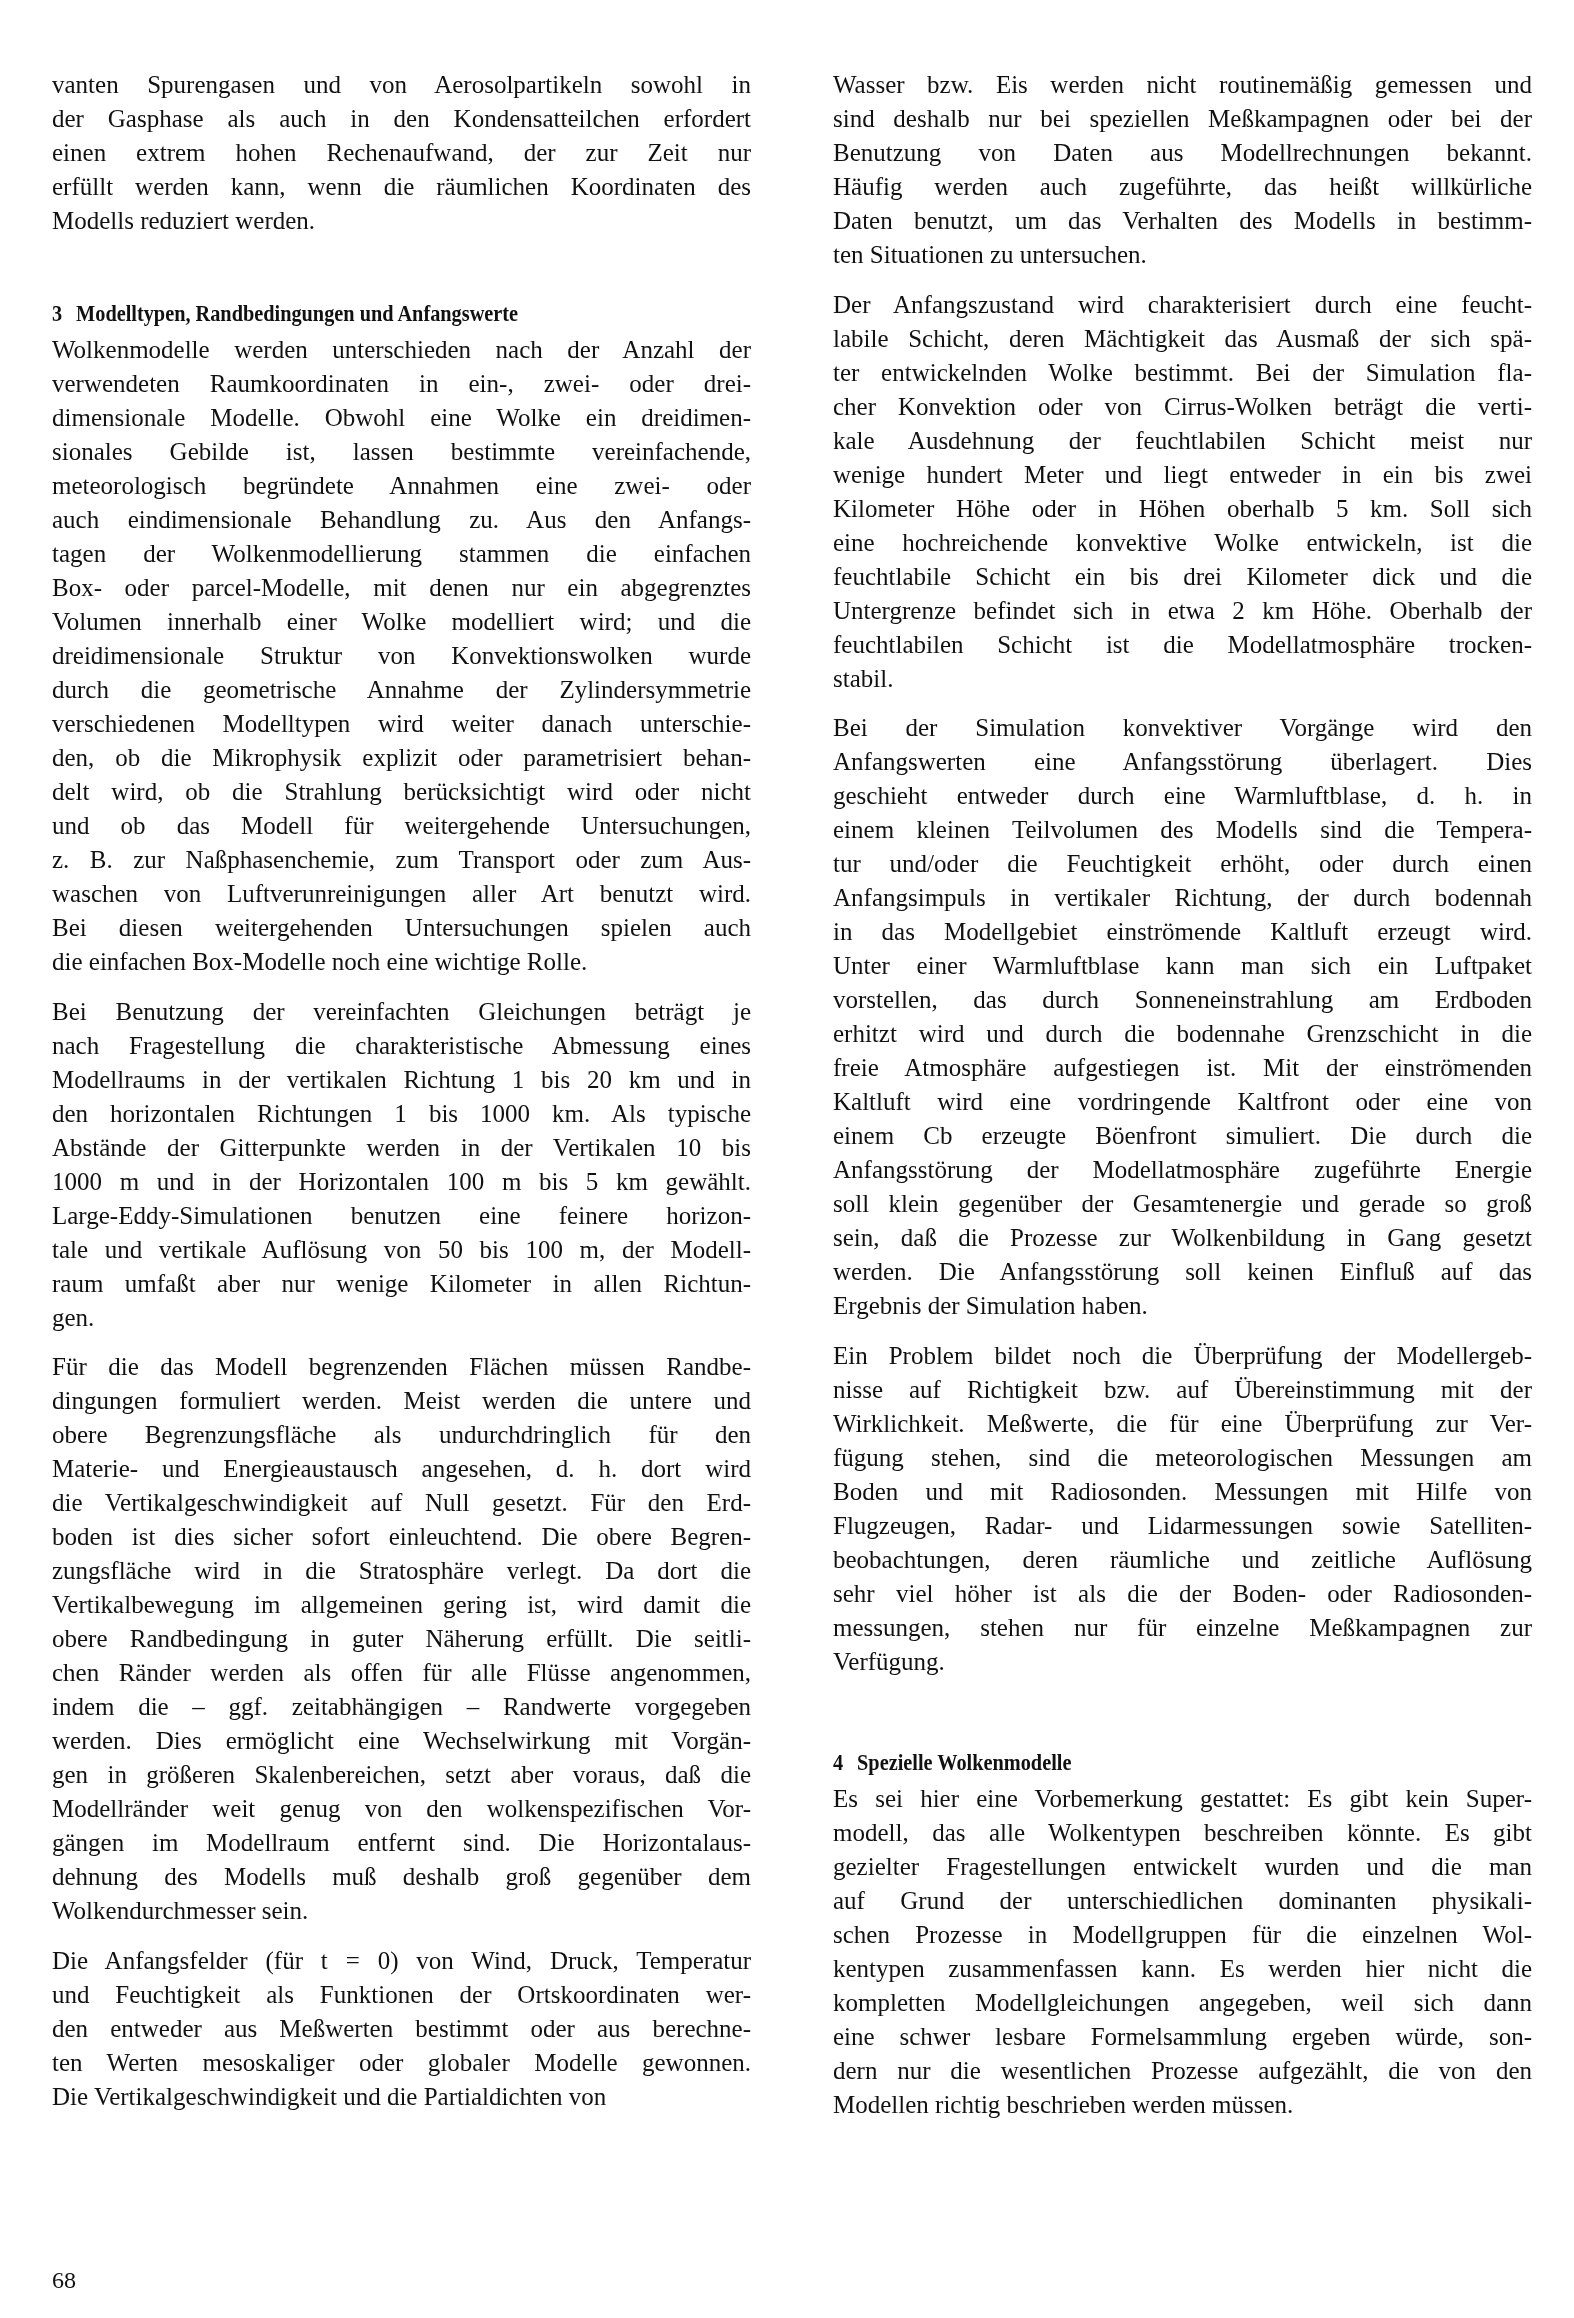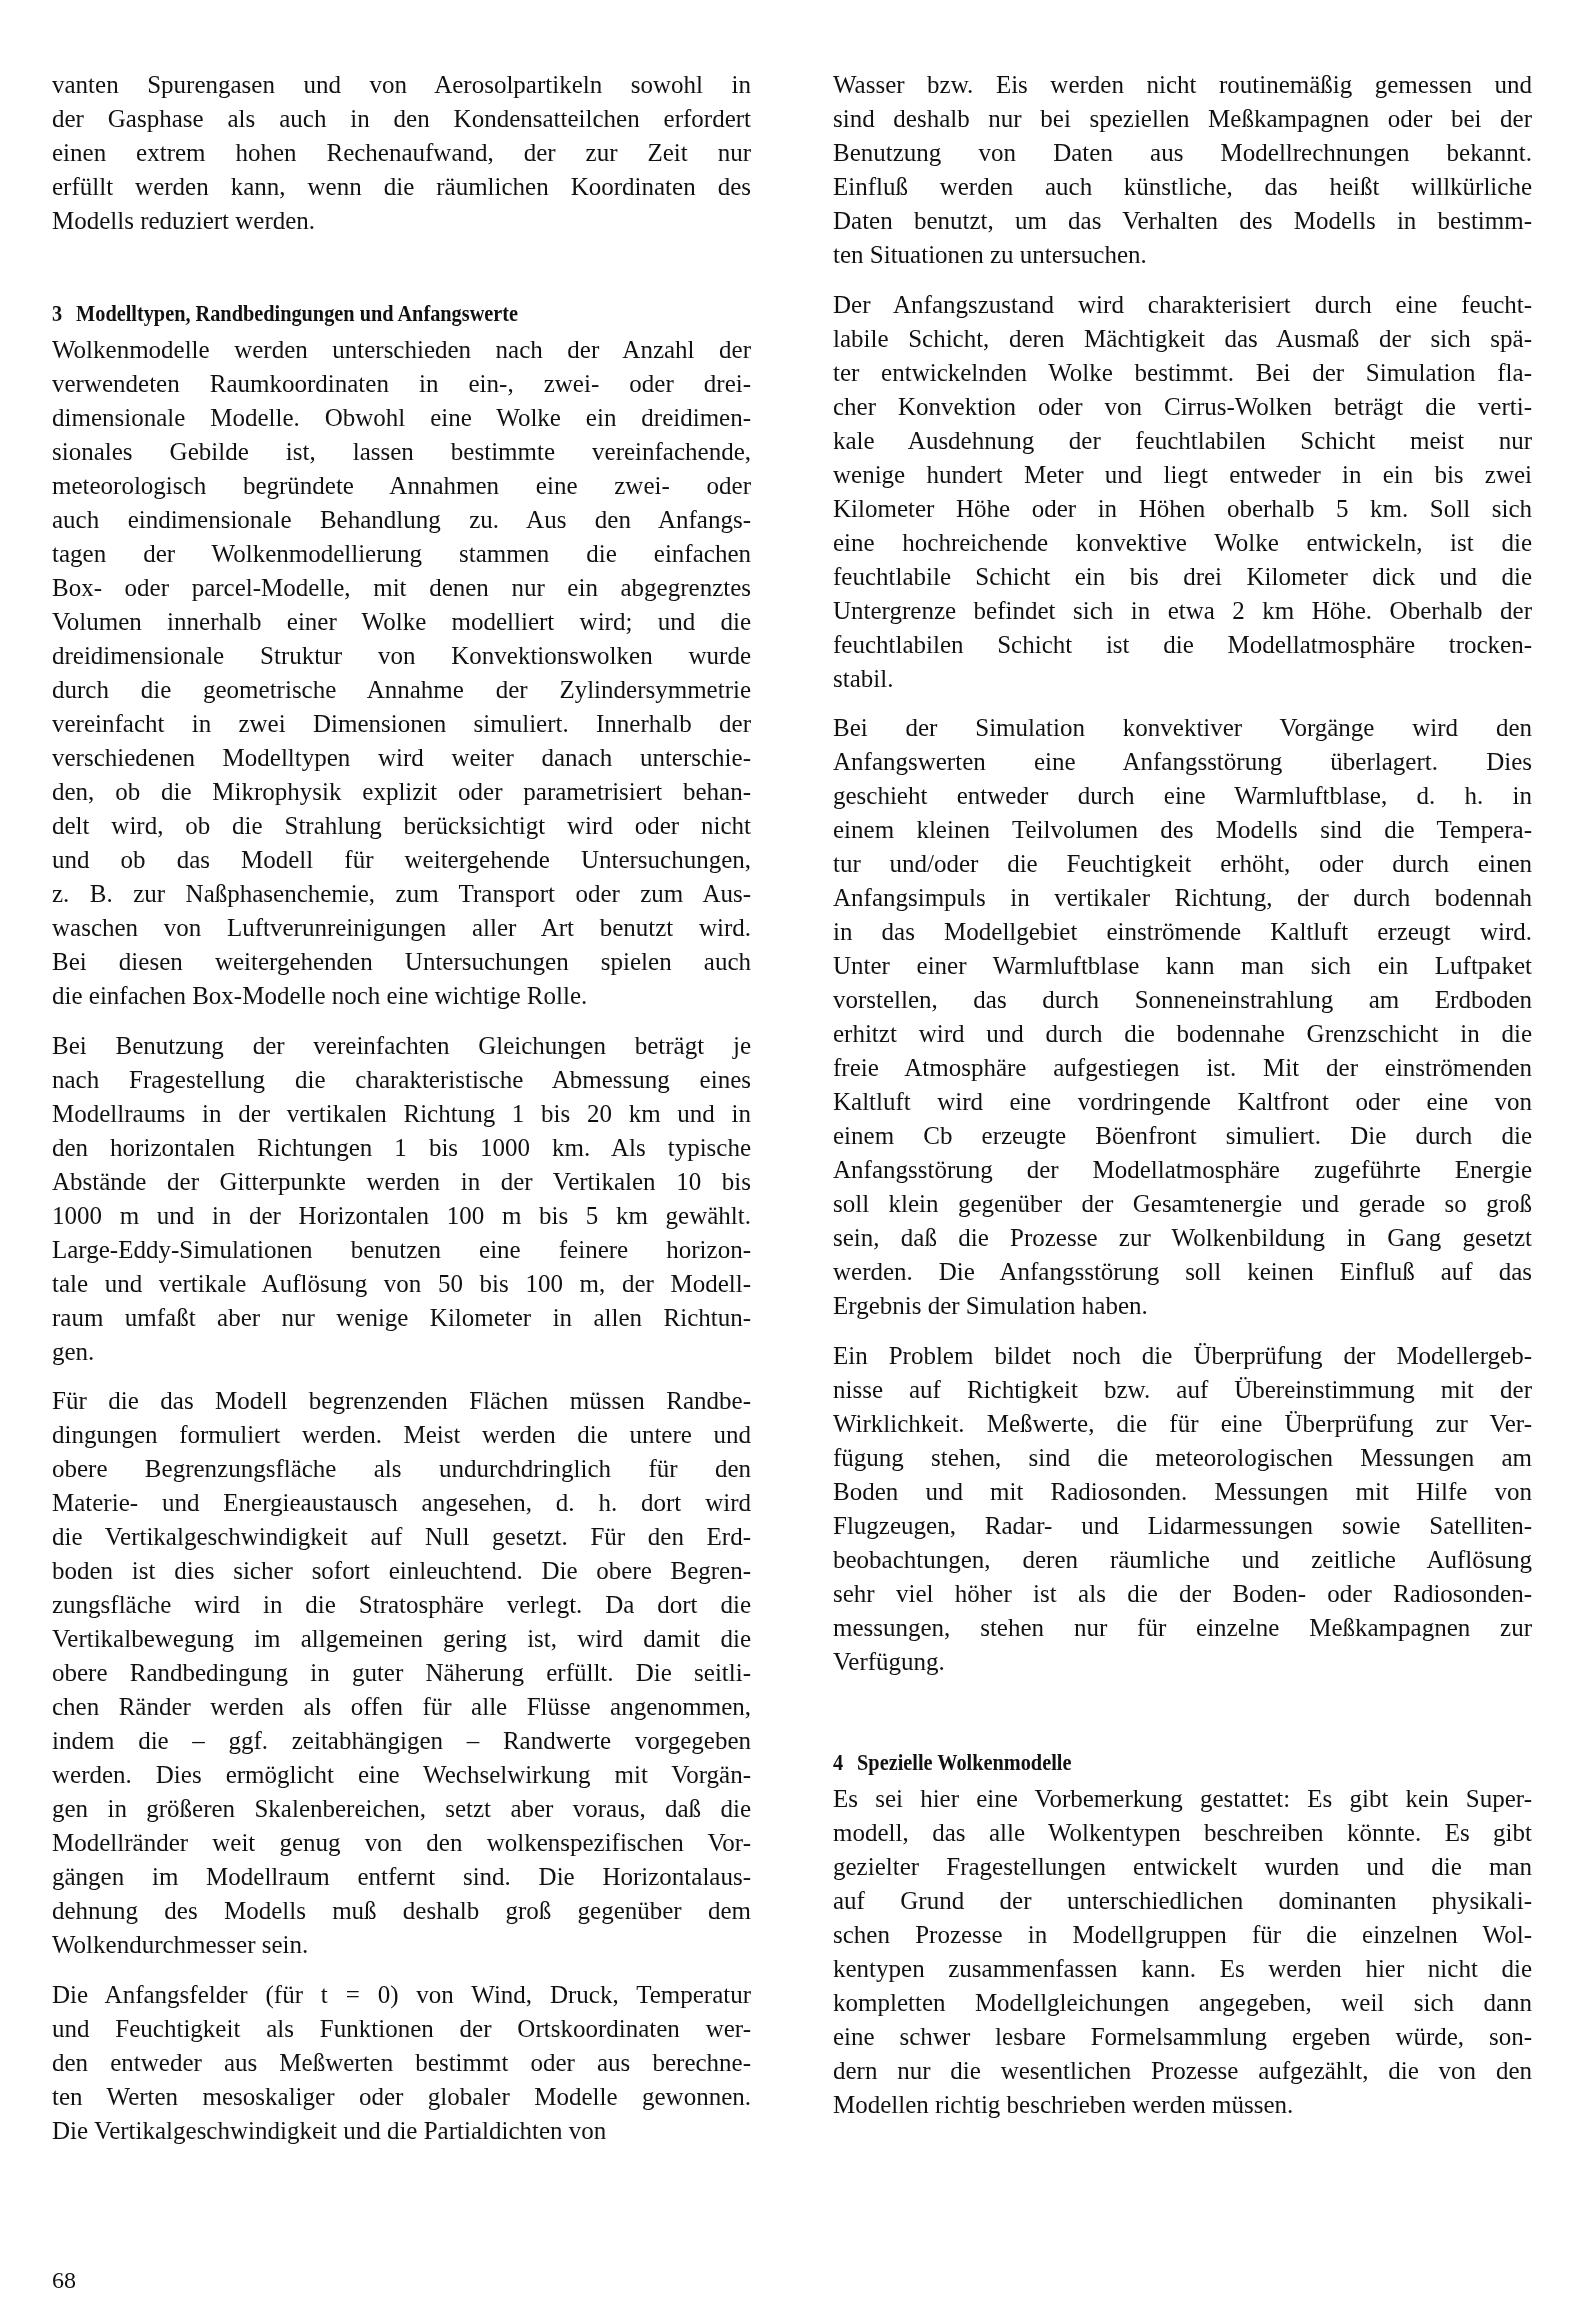"Einfluß werden auch künstliche, das" span.line { text: Einfluß werden auch künstliche -> Häufig werden auch zugeführte }
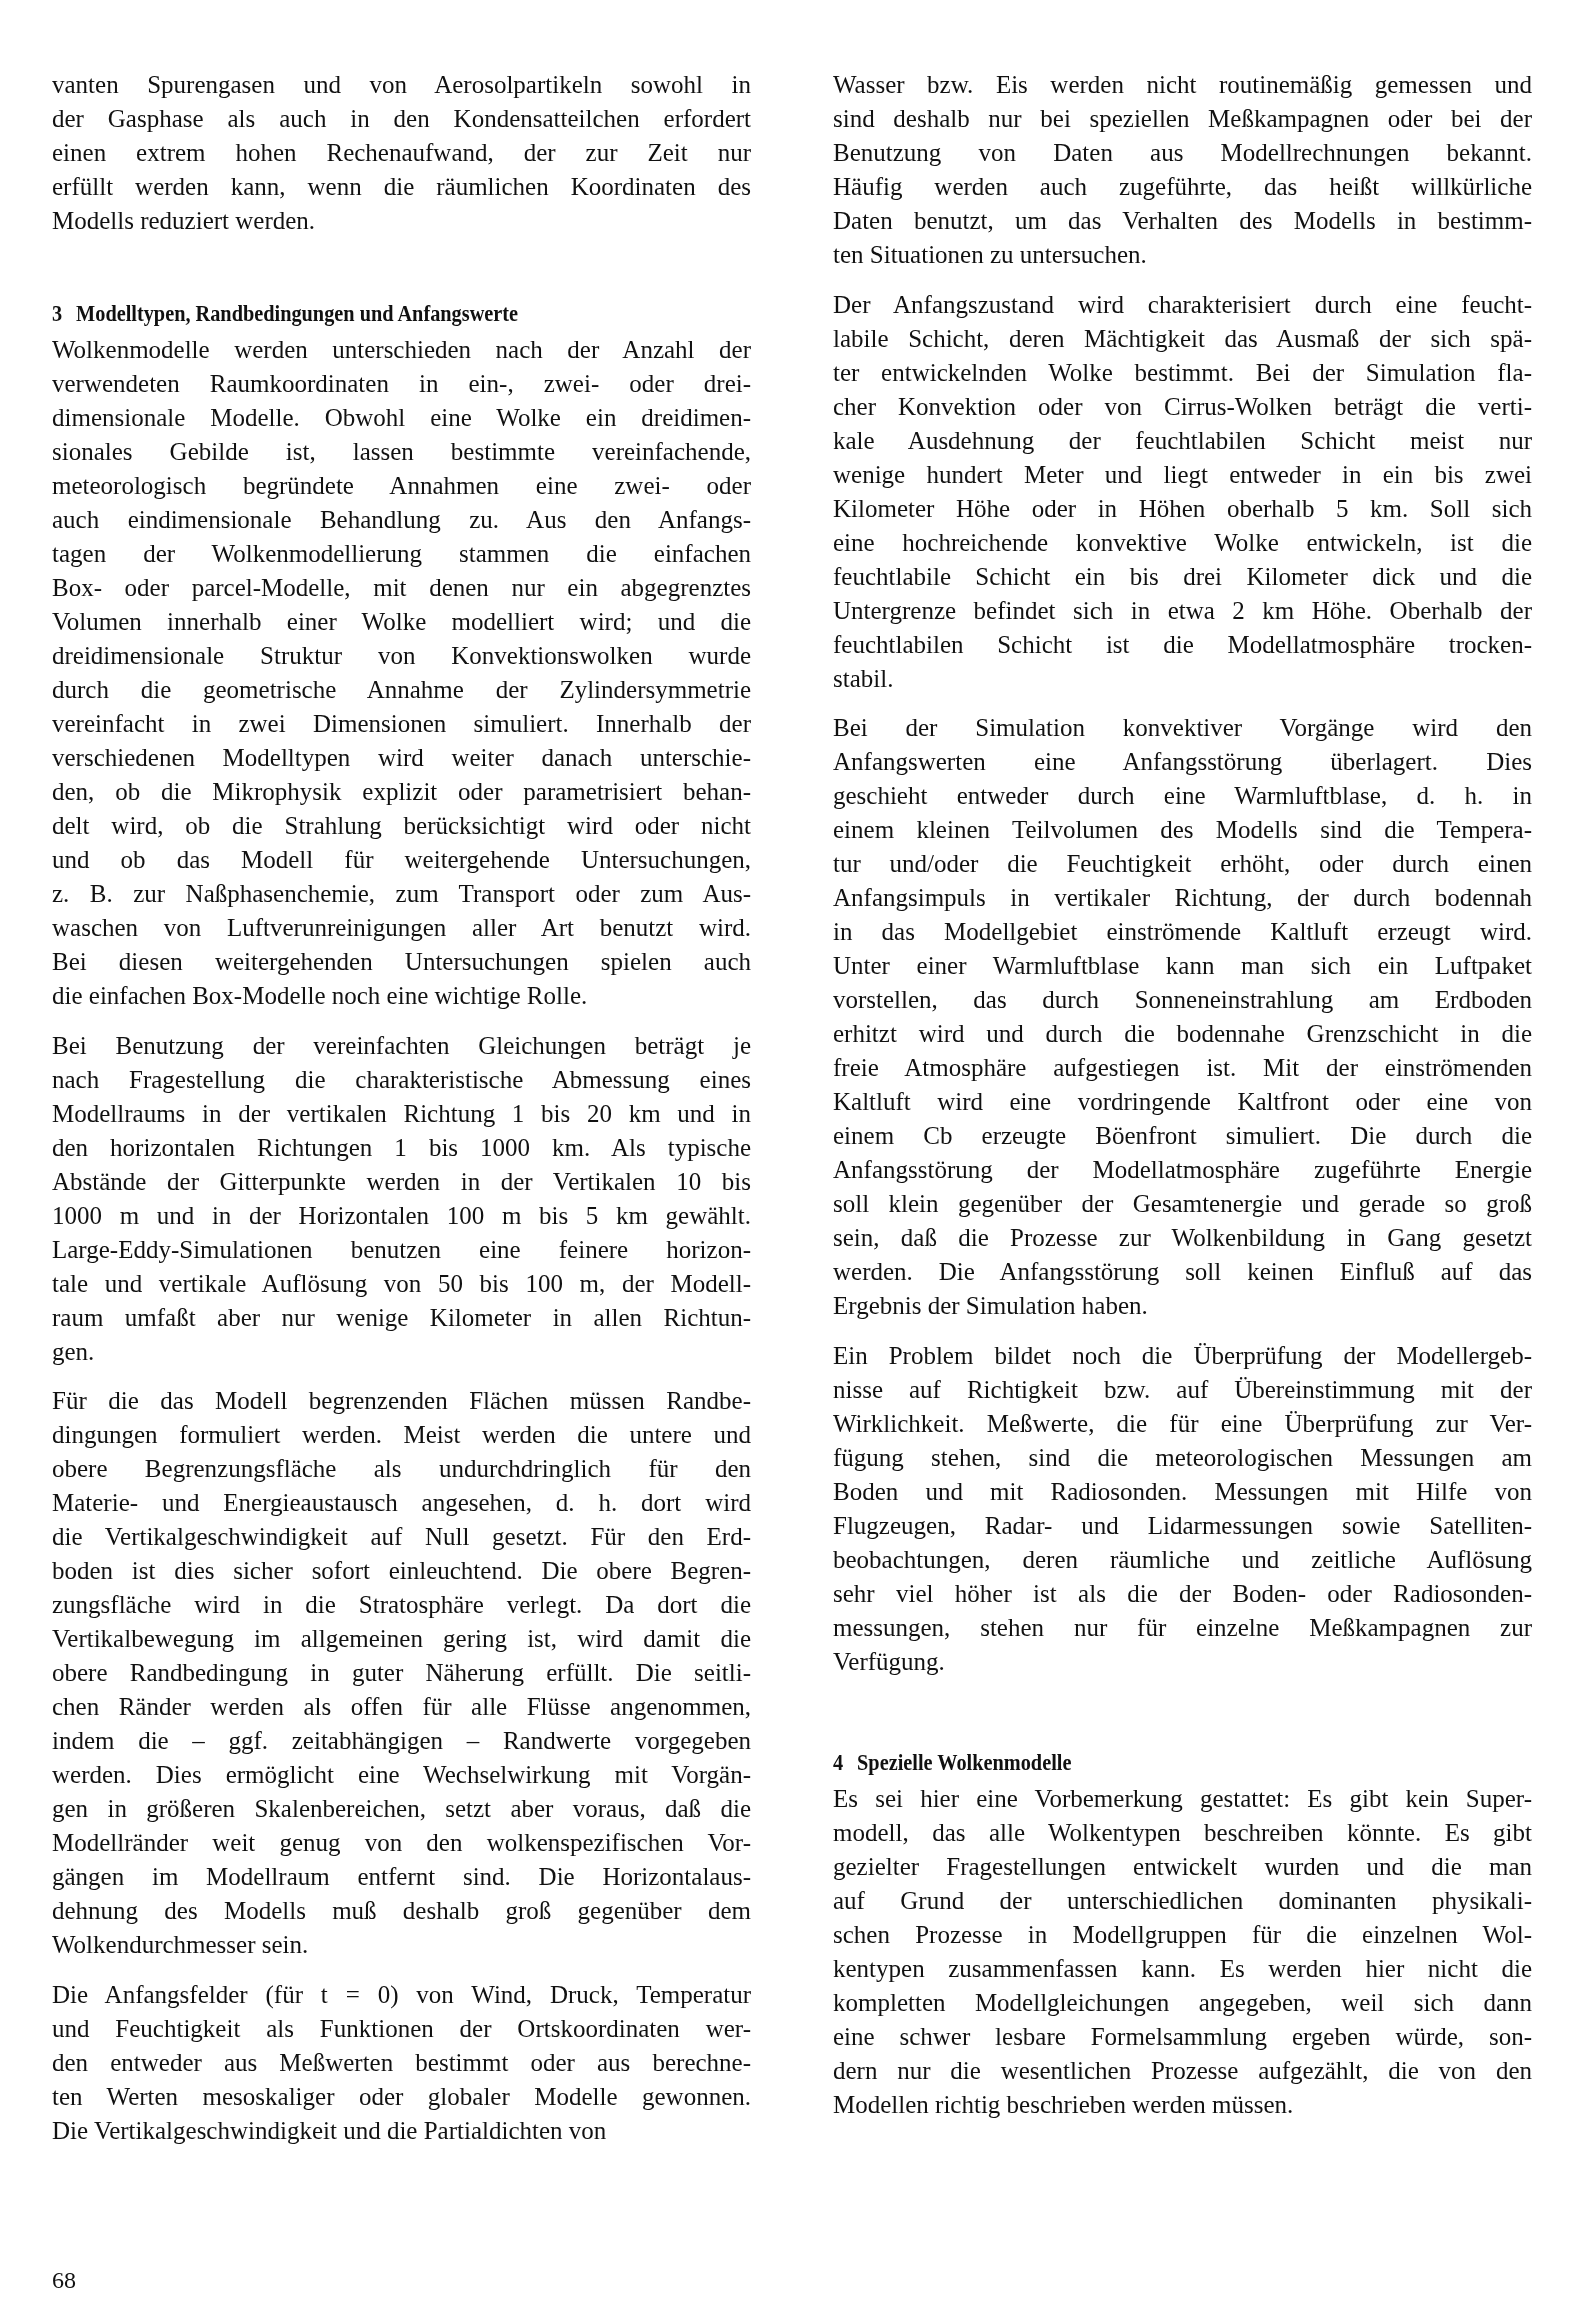"vereinfacht in zwei Dimensionen" span.line { html: <span>vereinfacht in zwei Dimensionen simuliert. Innerhalb der</span> -> none }
